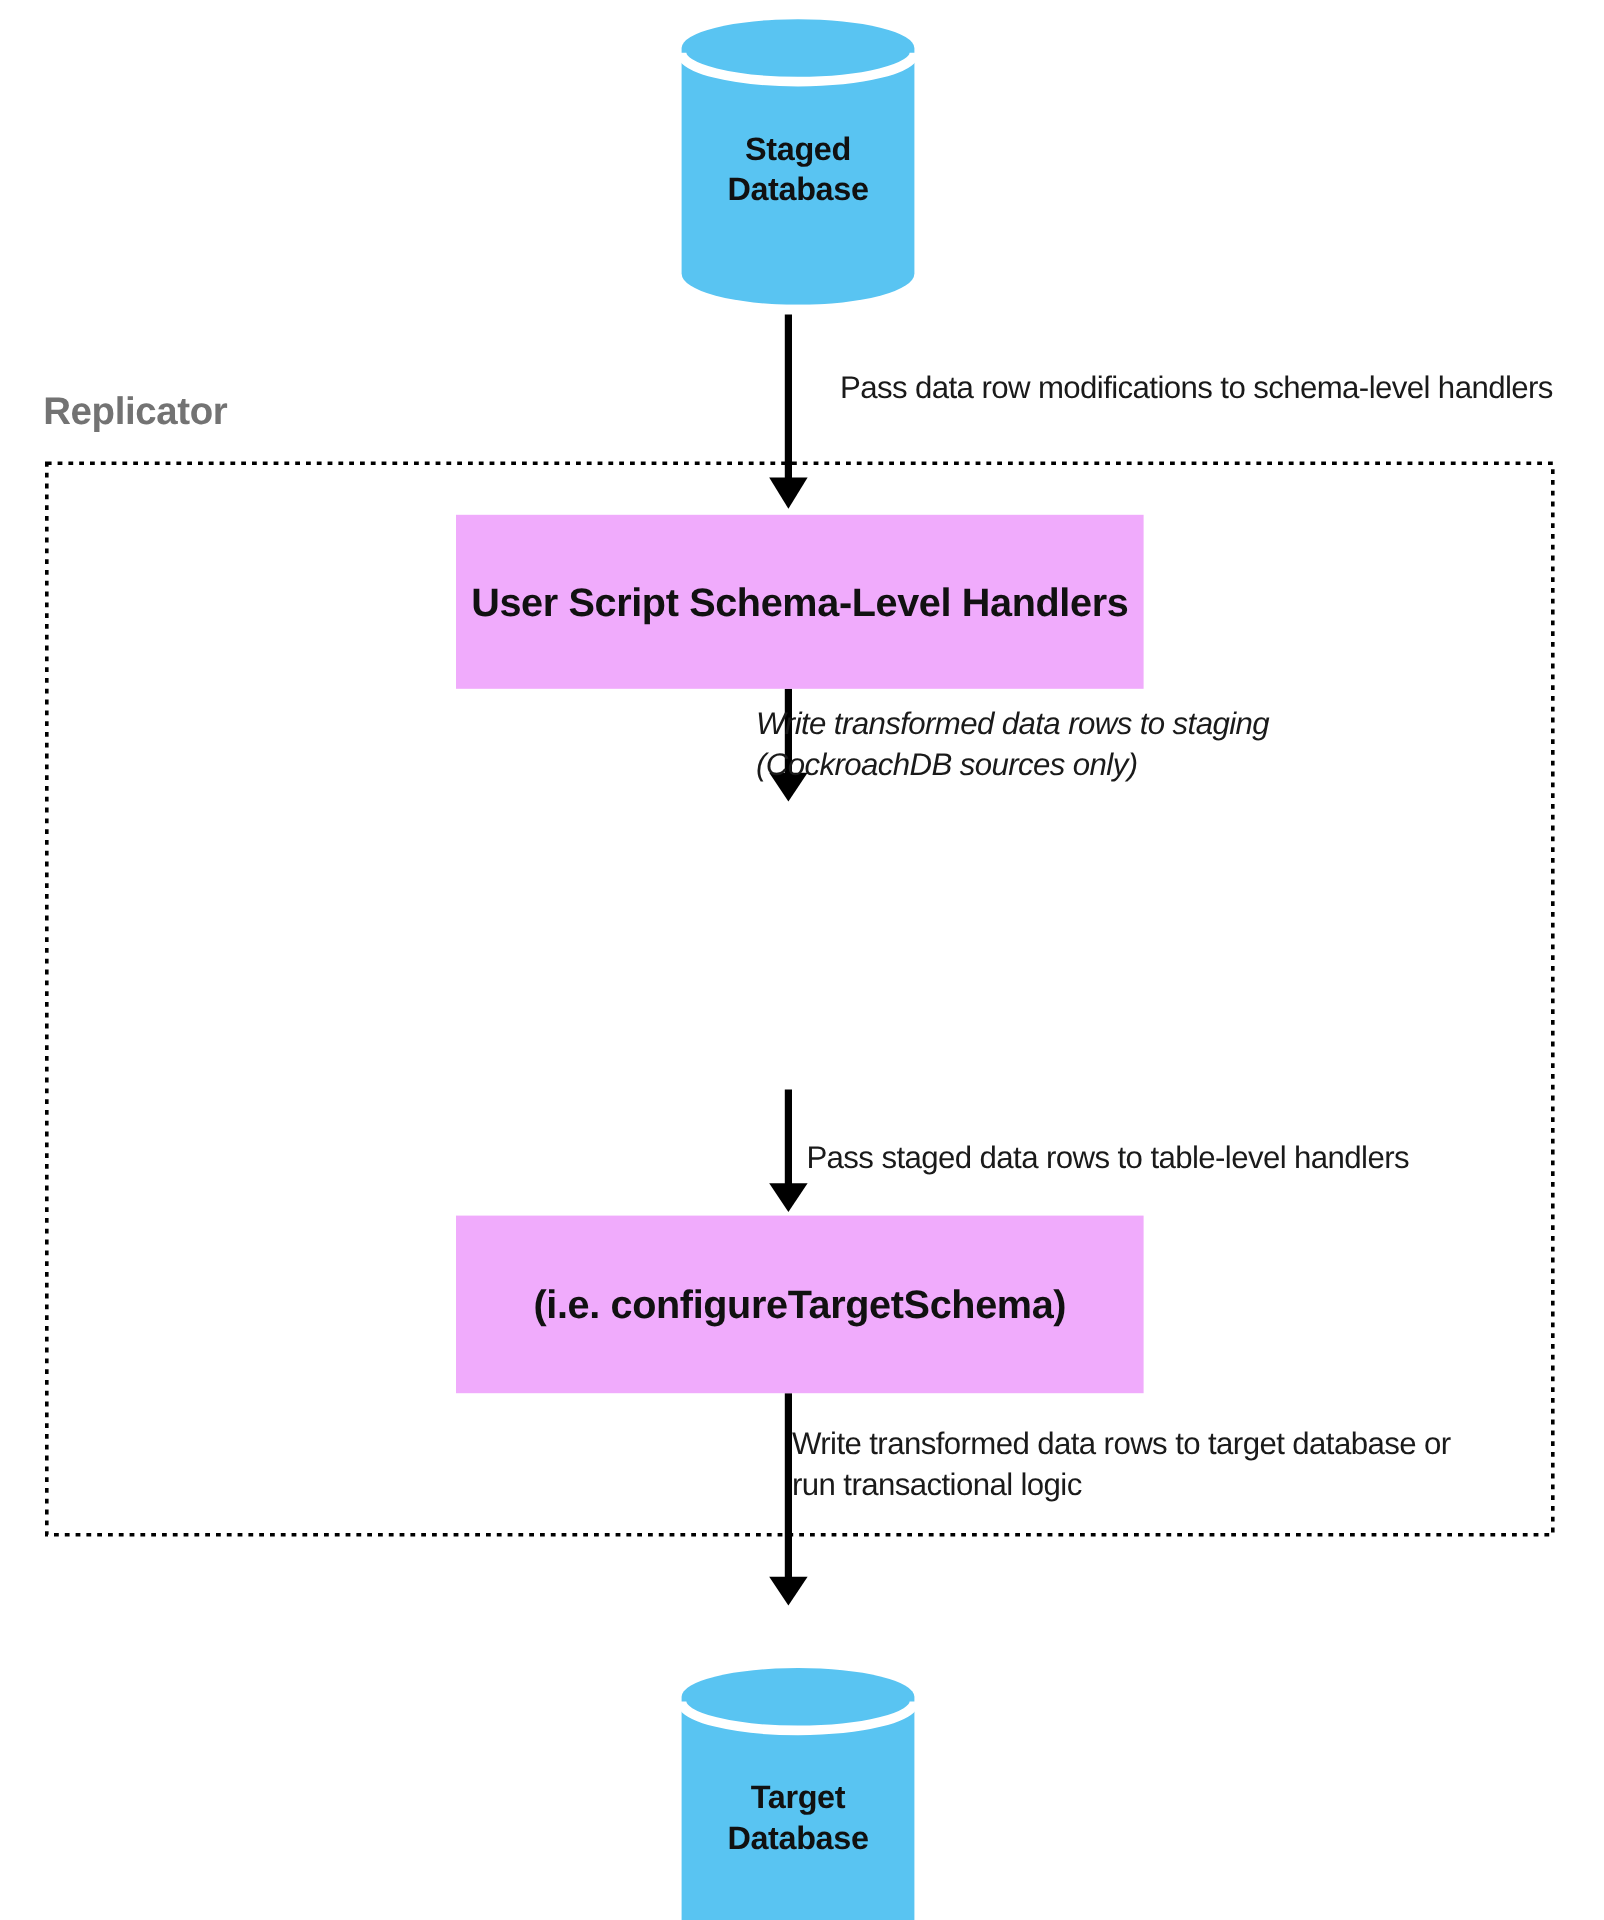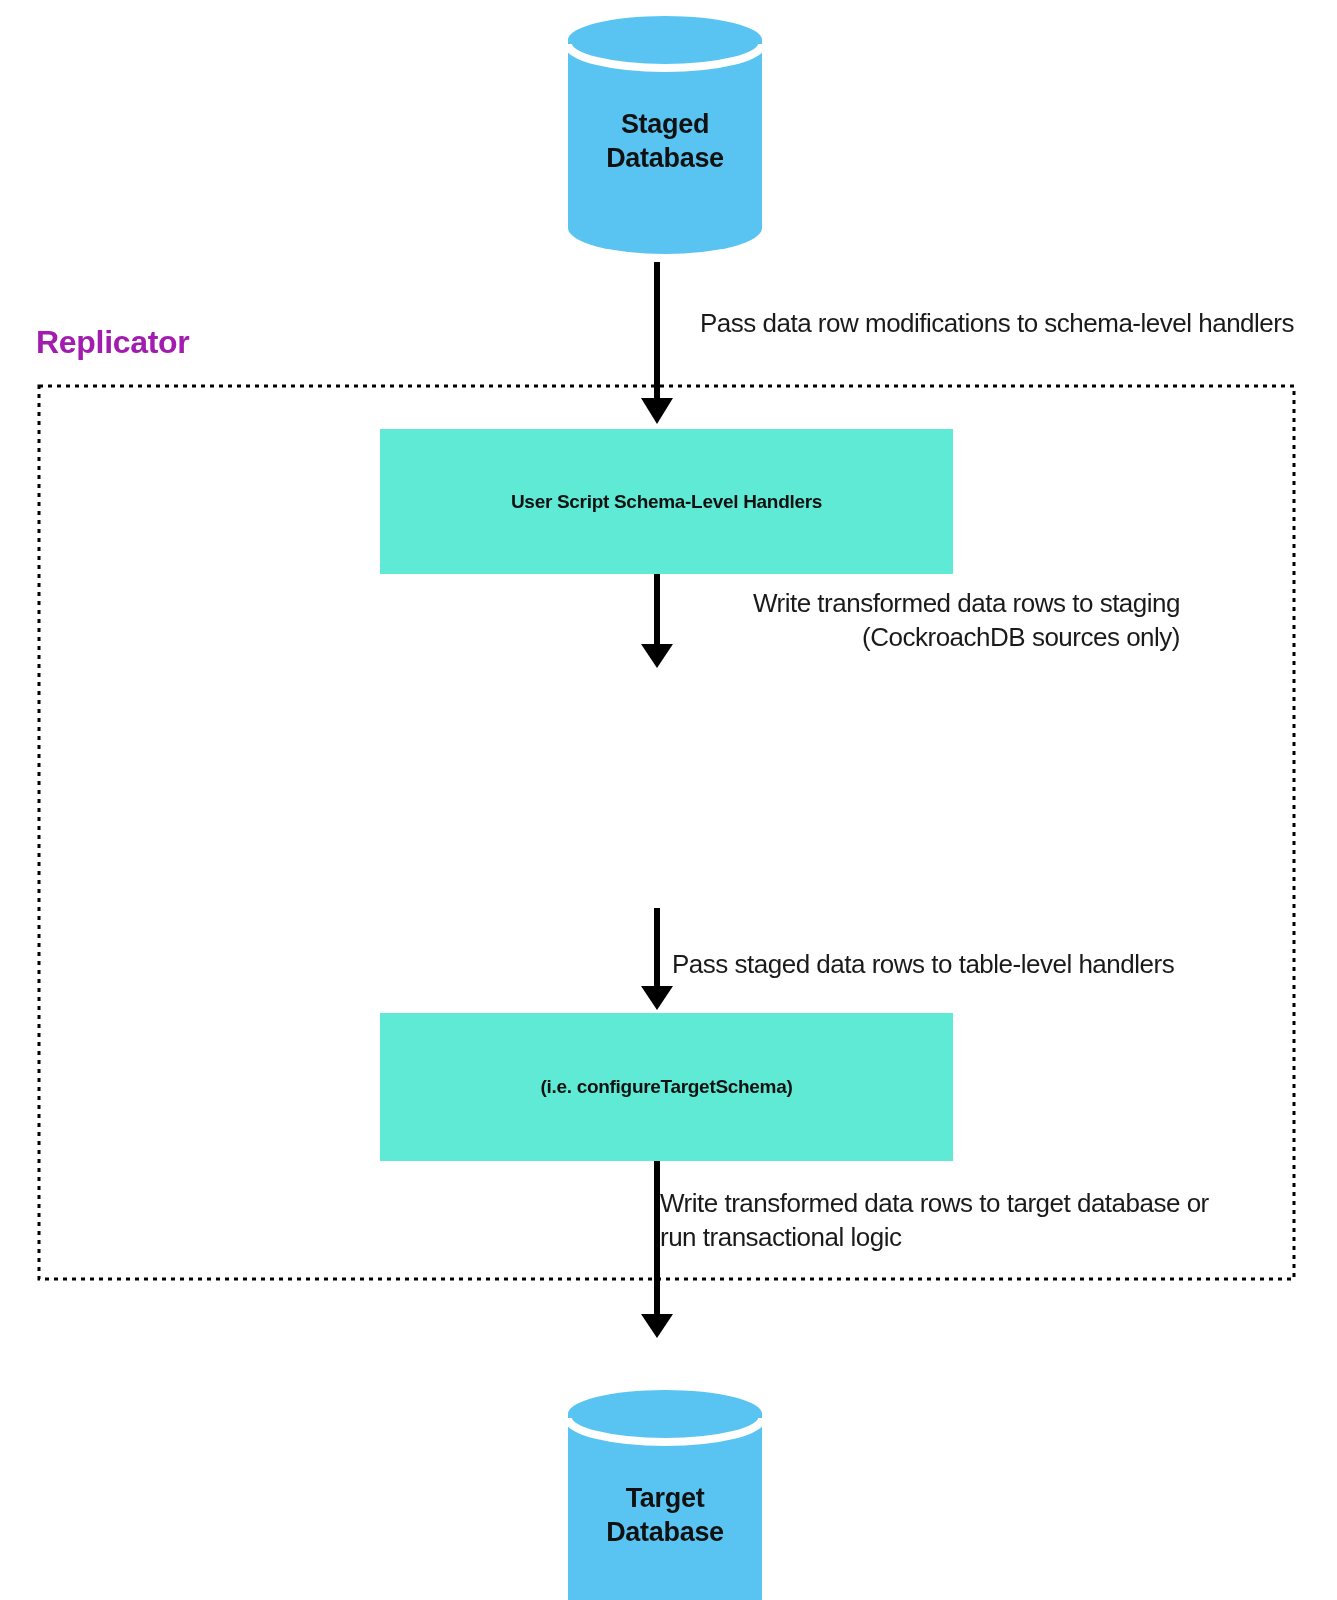"Replicator" .replicator-title { color: #a21caf -> #737373 }
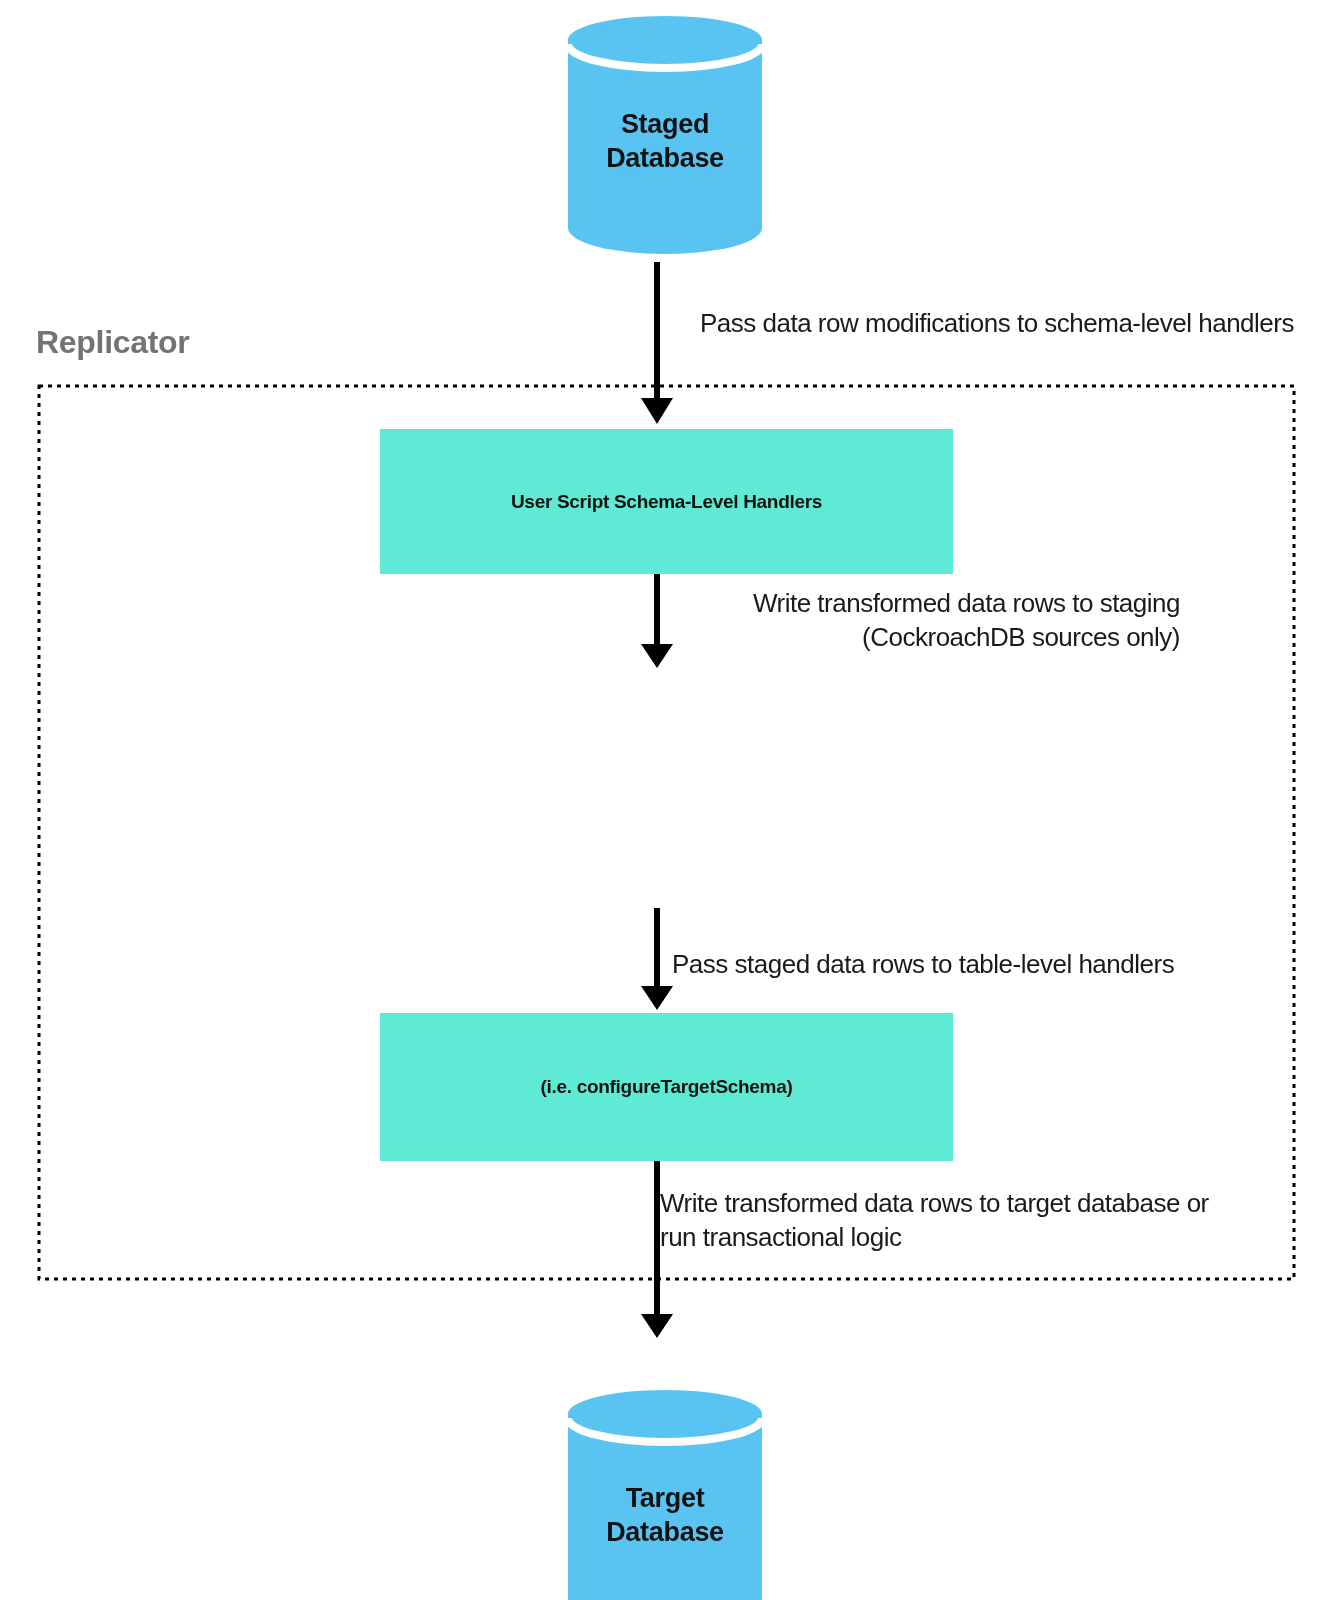"User Script Schema-Level Handlers" .rect-node { background: #5eead4 -> #f0abfc; font-size: 19px -> 33px }
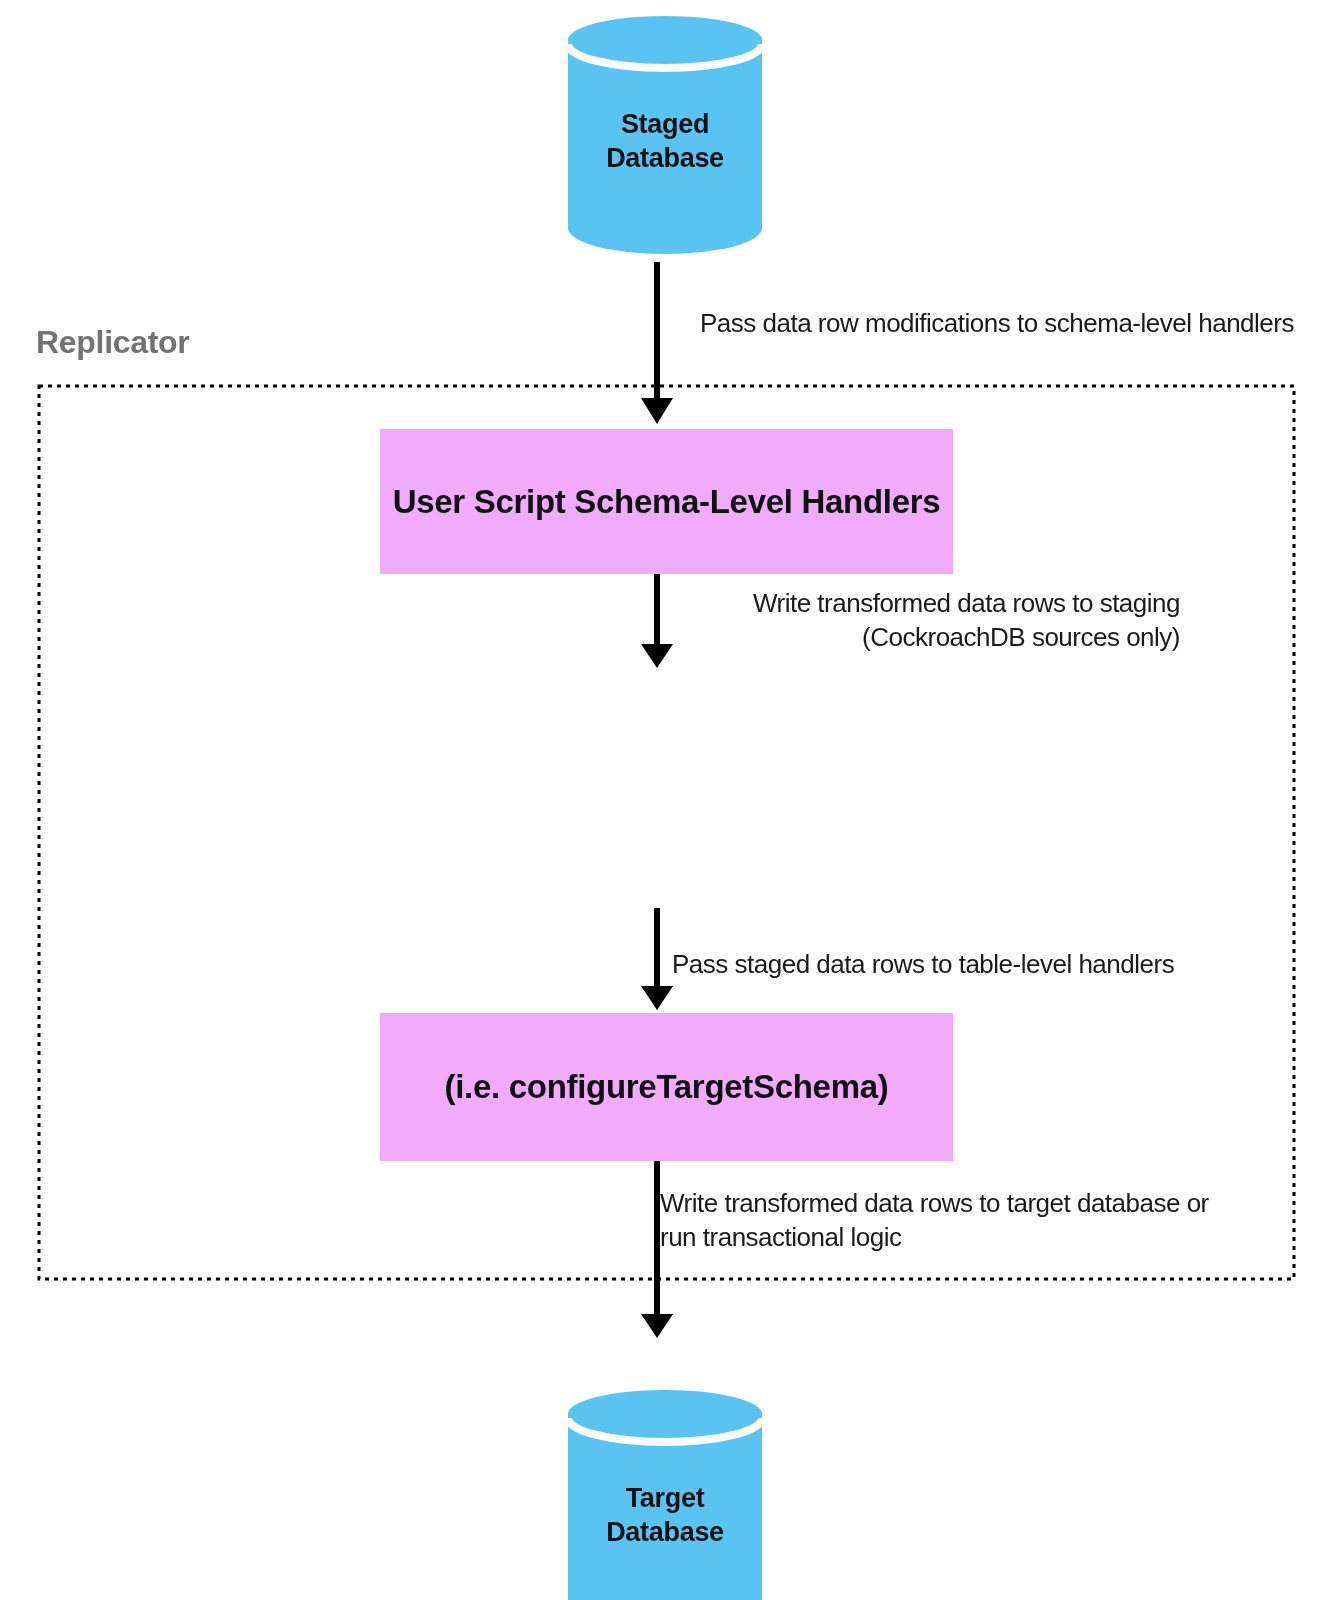"Write transformed data rows to staging" .edge-label.l2 { font-style: none -> italic; text-align: right -> left }
